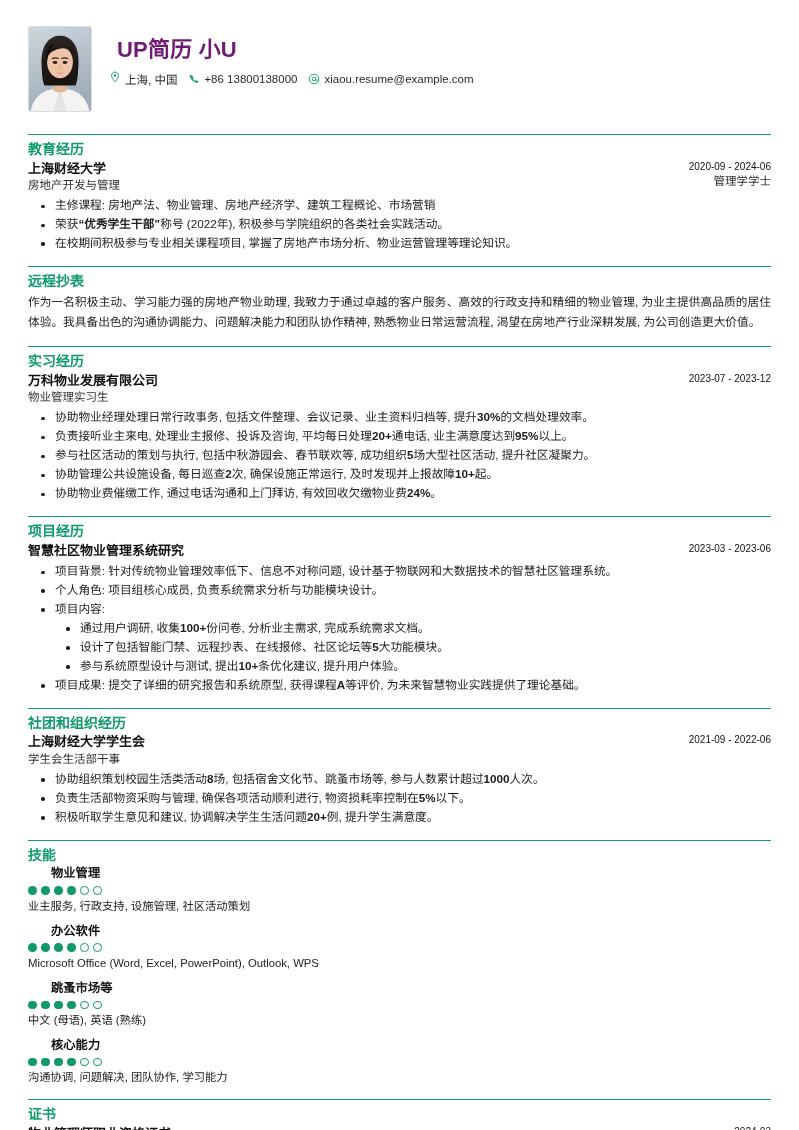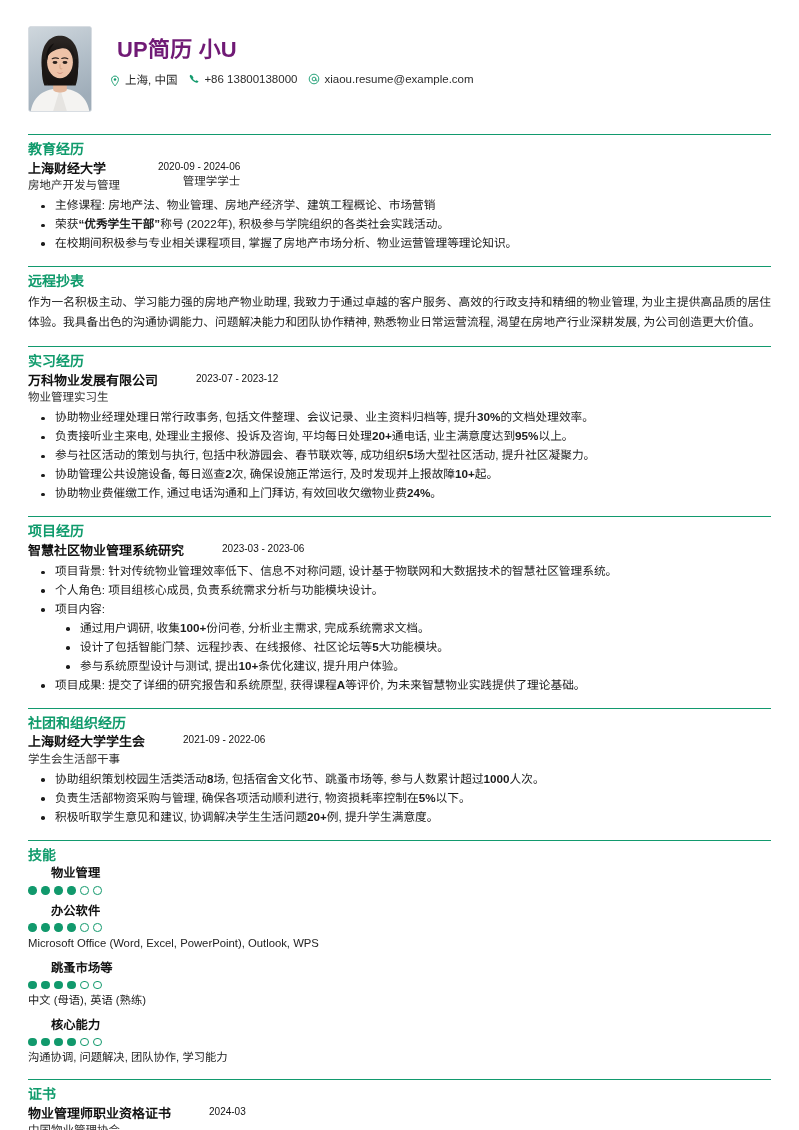"上海, 中国" .contact { align-items: flex-end -> flex-start }
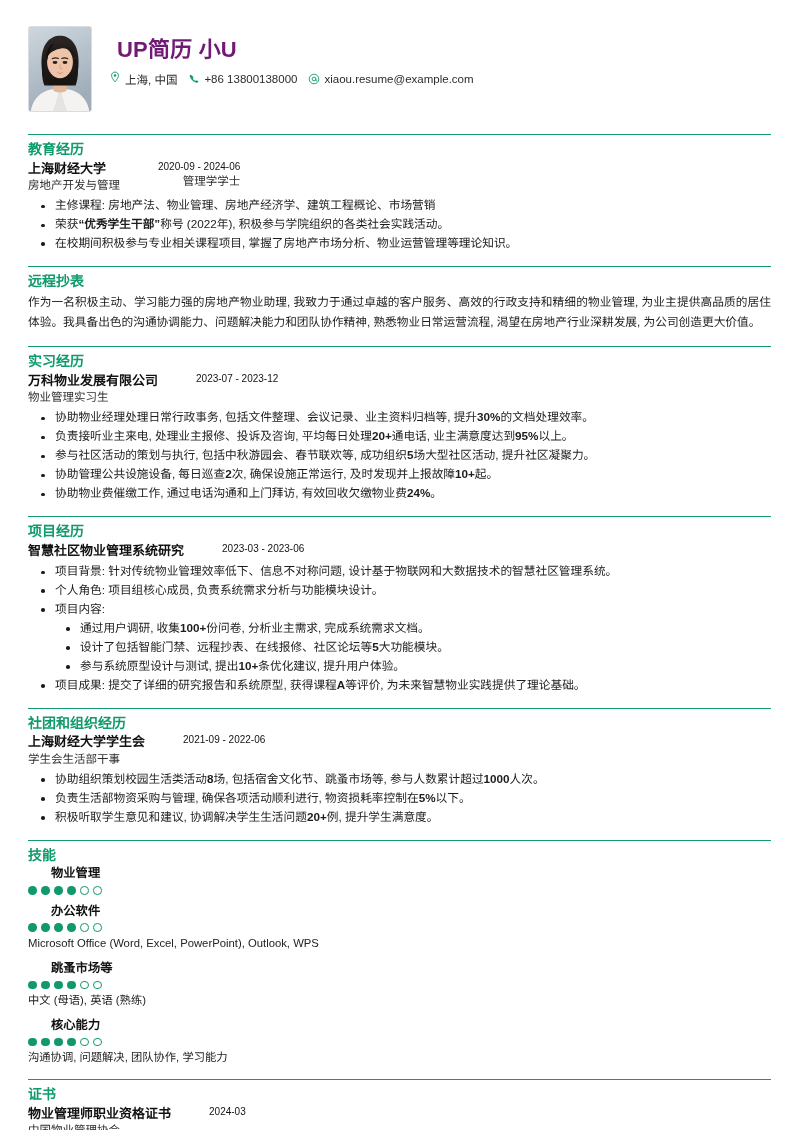"上海财经大学" .entry-head { justify-content: none -> space-between }
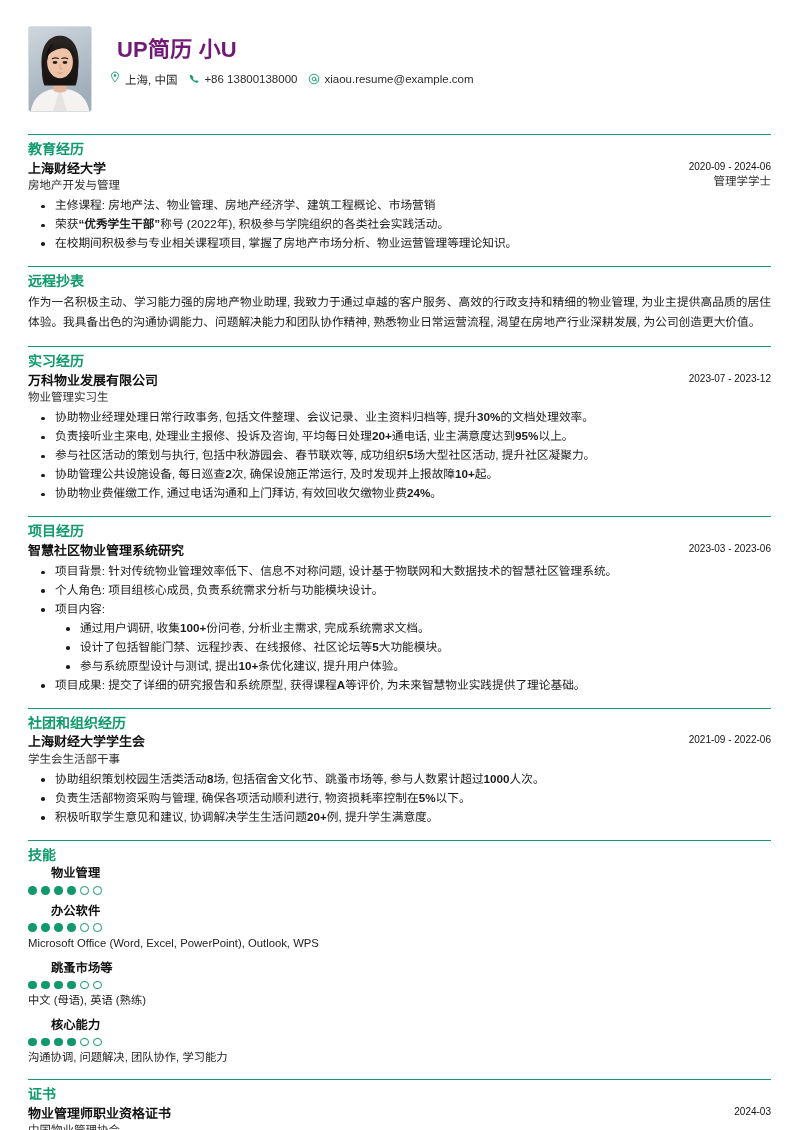"业主服务, 行政支持, 设施管理, 社区活动策划" div.skill-desc { html: none -> <div>业主服务, 行政支持, 设施管理, 社区活动策划</div> }
